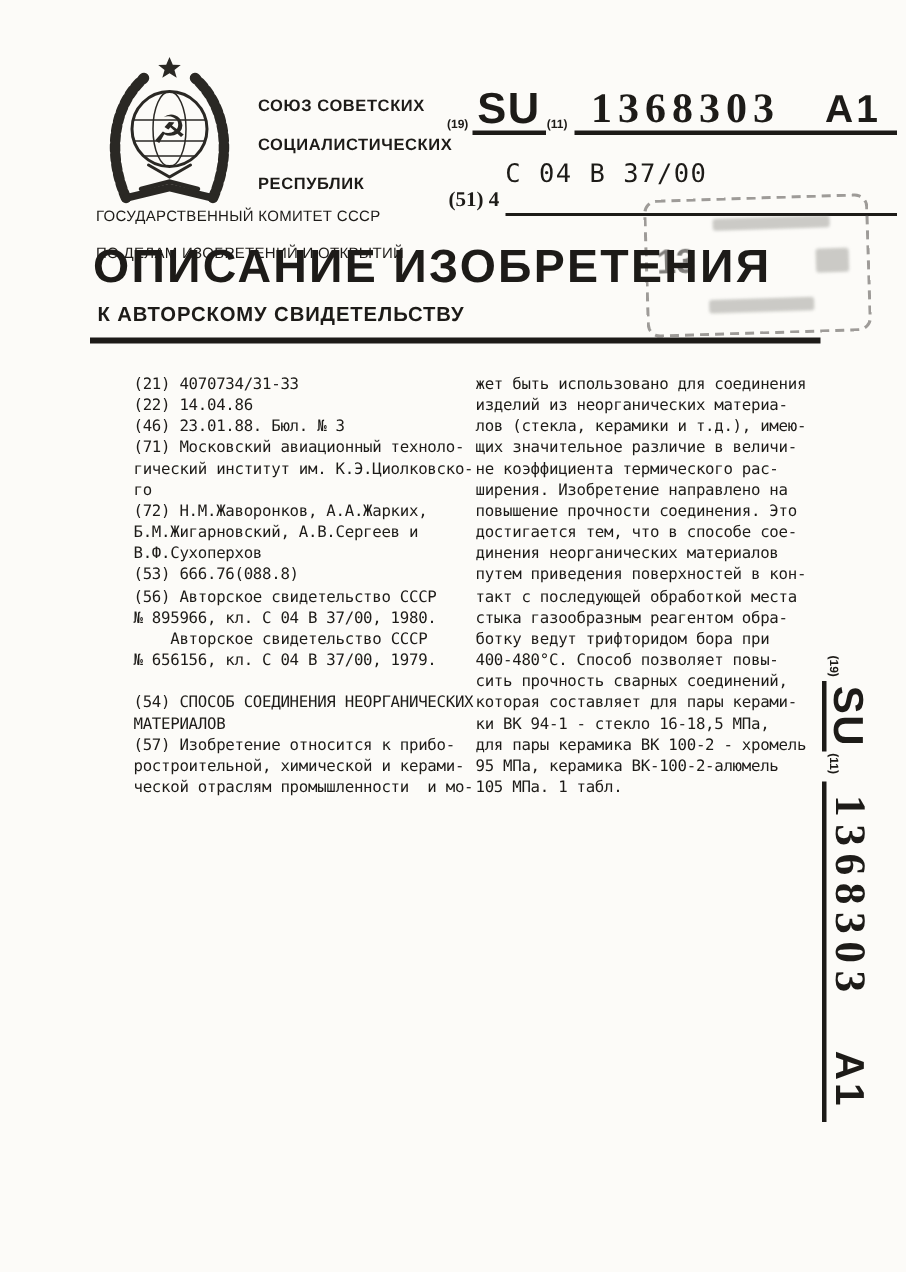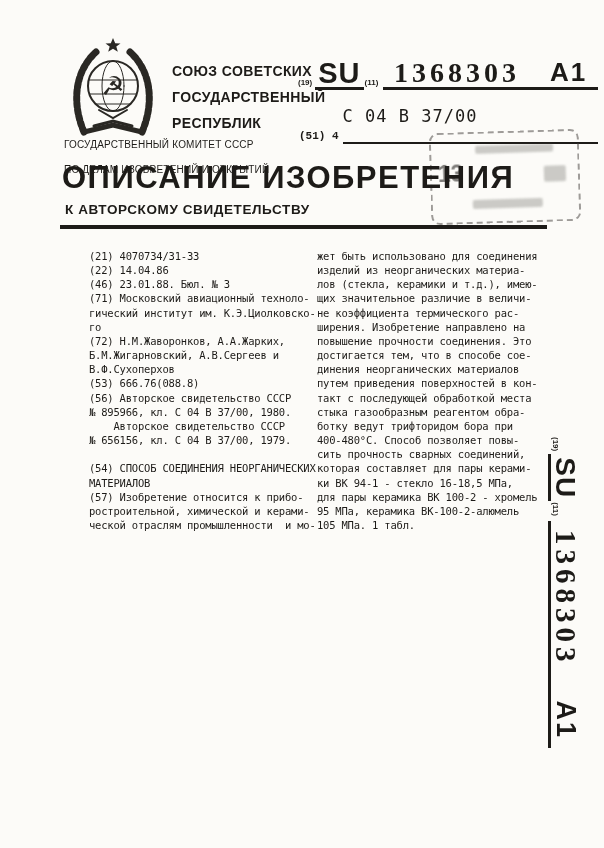"СОЮЗ СОВЕТСКИХ" .country { font-size: 14px -> 11px }
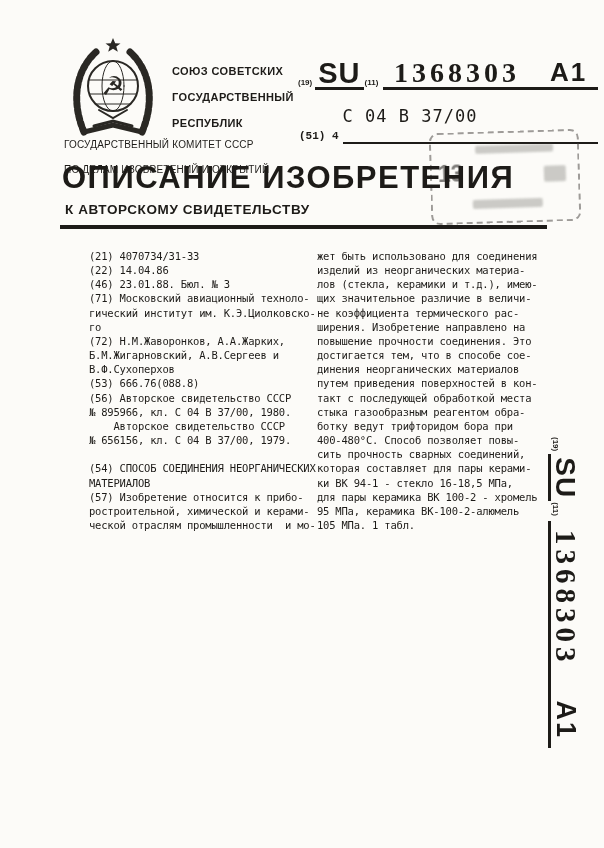"ГОСУДАРСТВЕННЫЙ" div { text: ГОСУДАРСТВЕННЫЙ -> СОЦИАЛИСТИЧЕСКИХ }
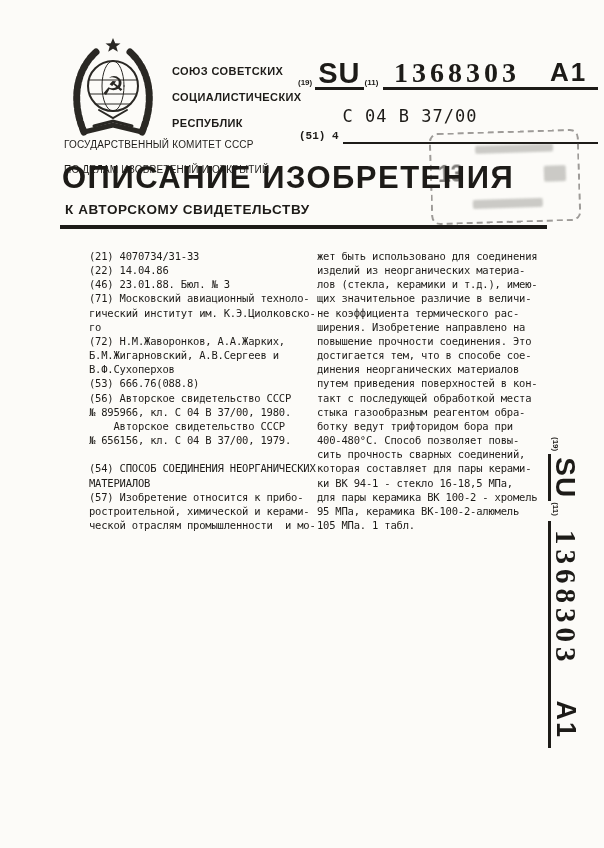"(51) 4" .ipc-label { font-family: Liberation Mono, monospace -> Liberation Serif, serif; font-size: 11px -> 14px }
